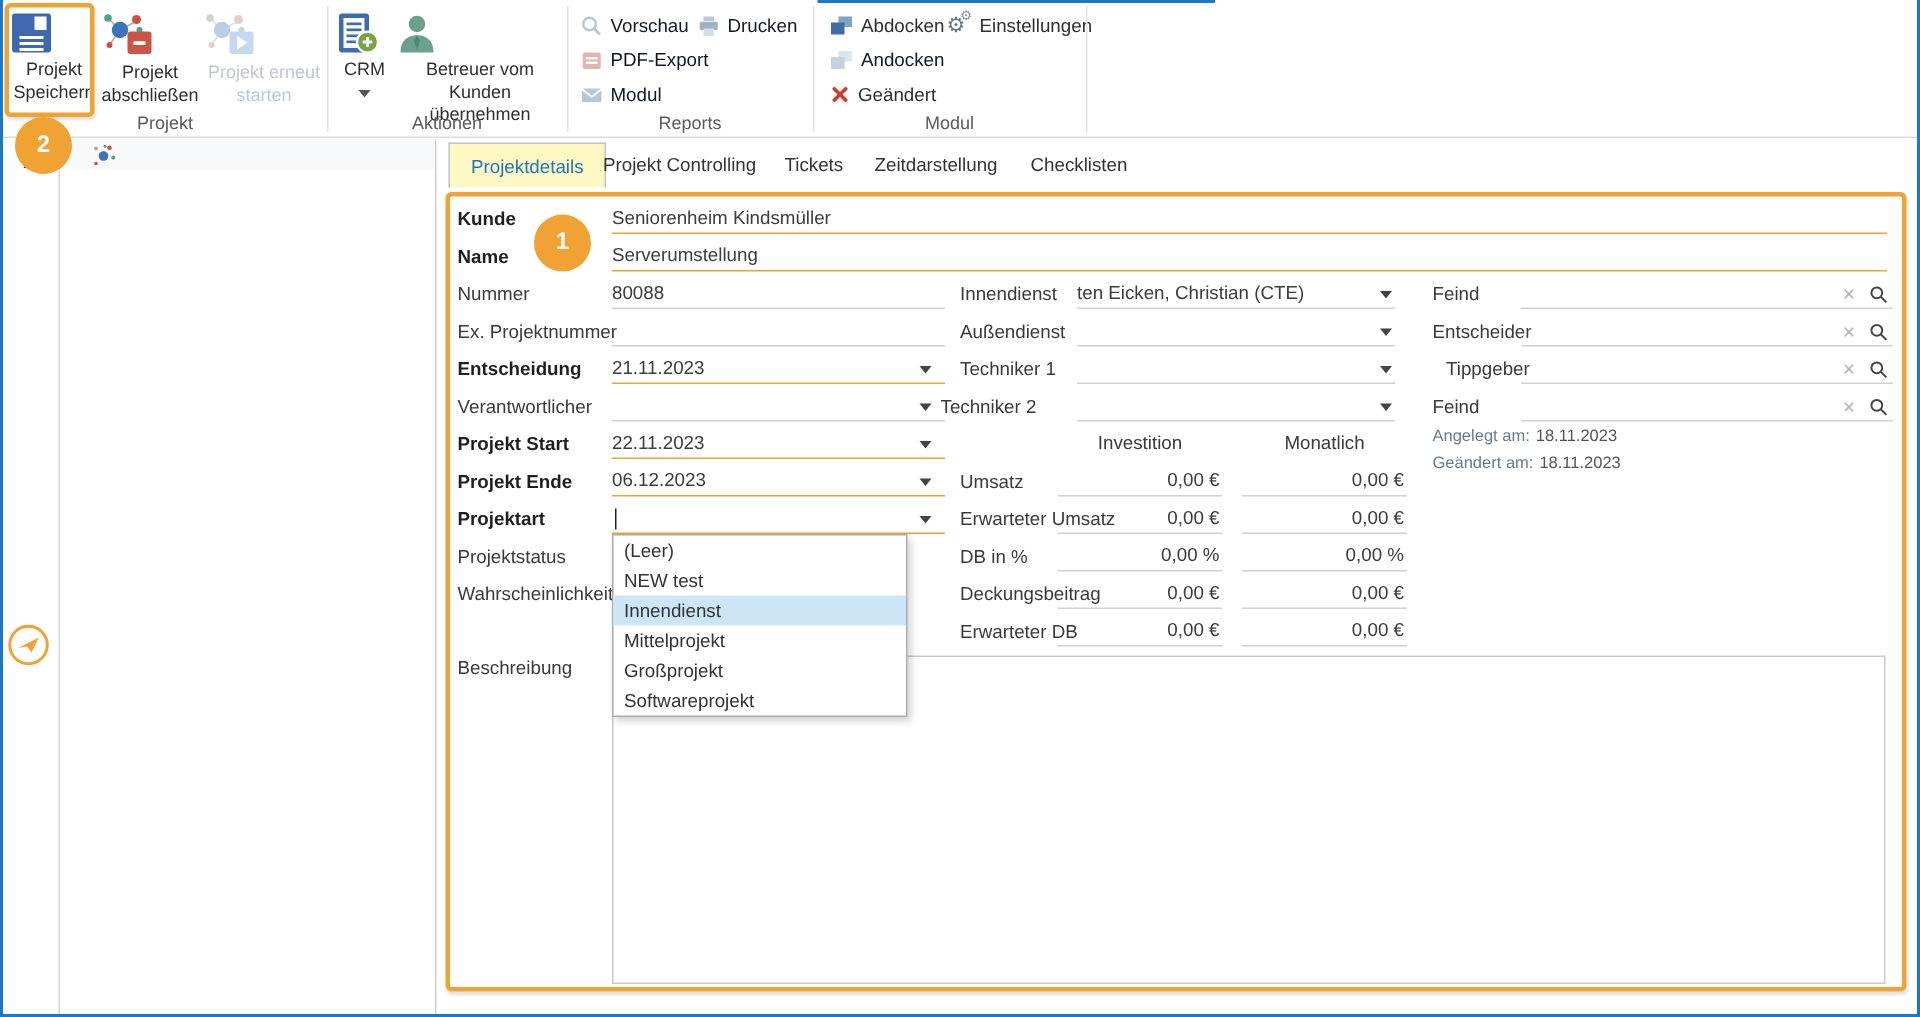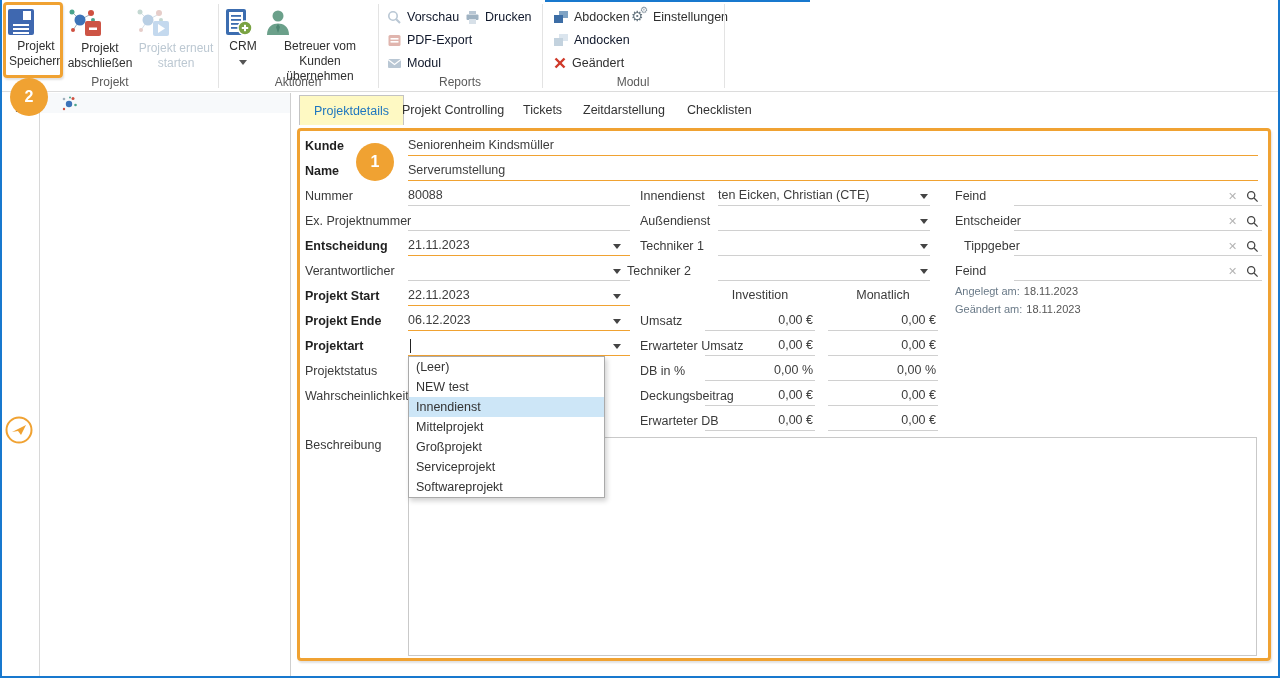"Serviceprojekt" div.dropitem { html: <div>Serviceprojekt</div> -> none }
